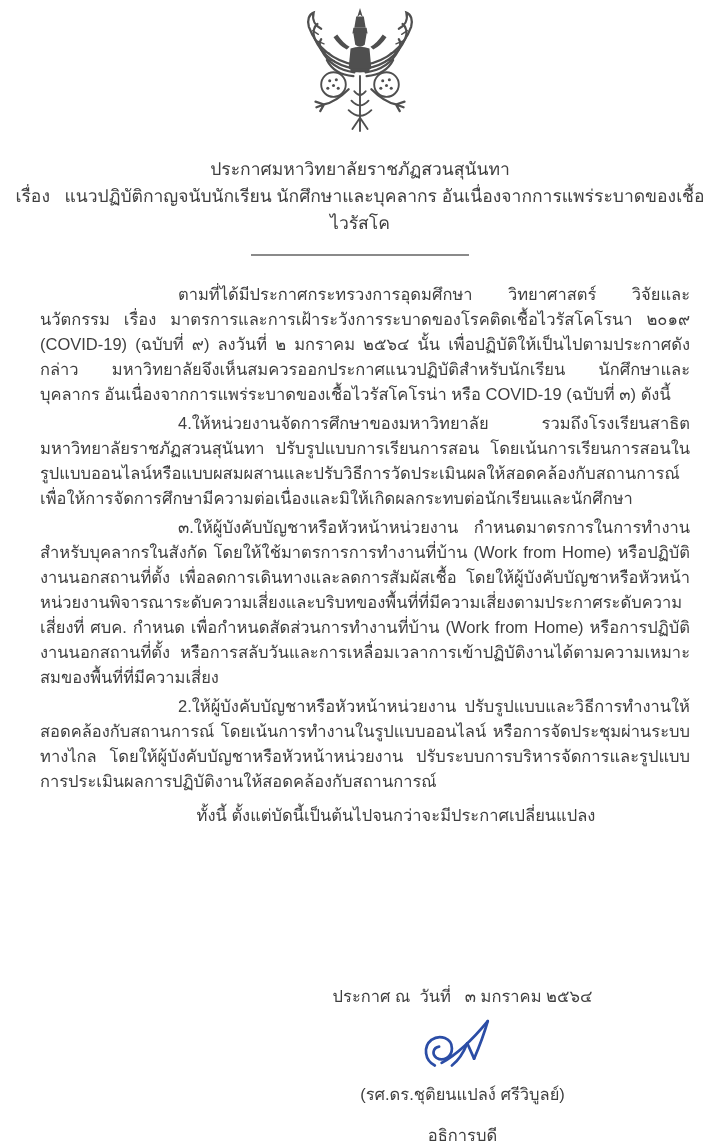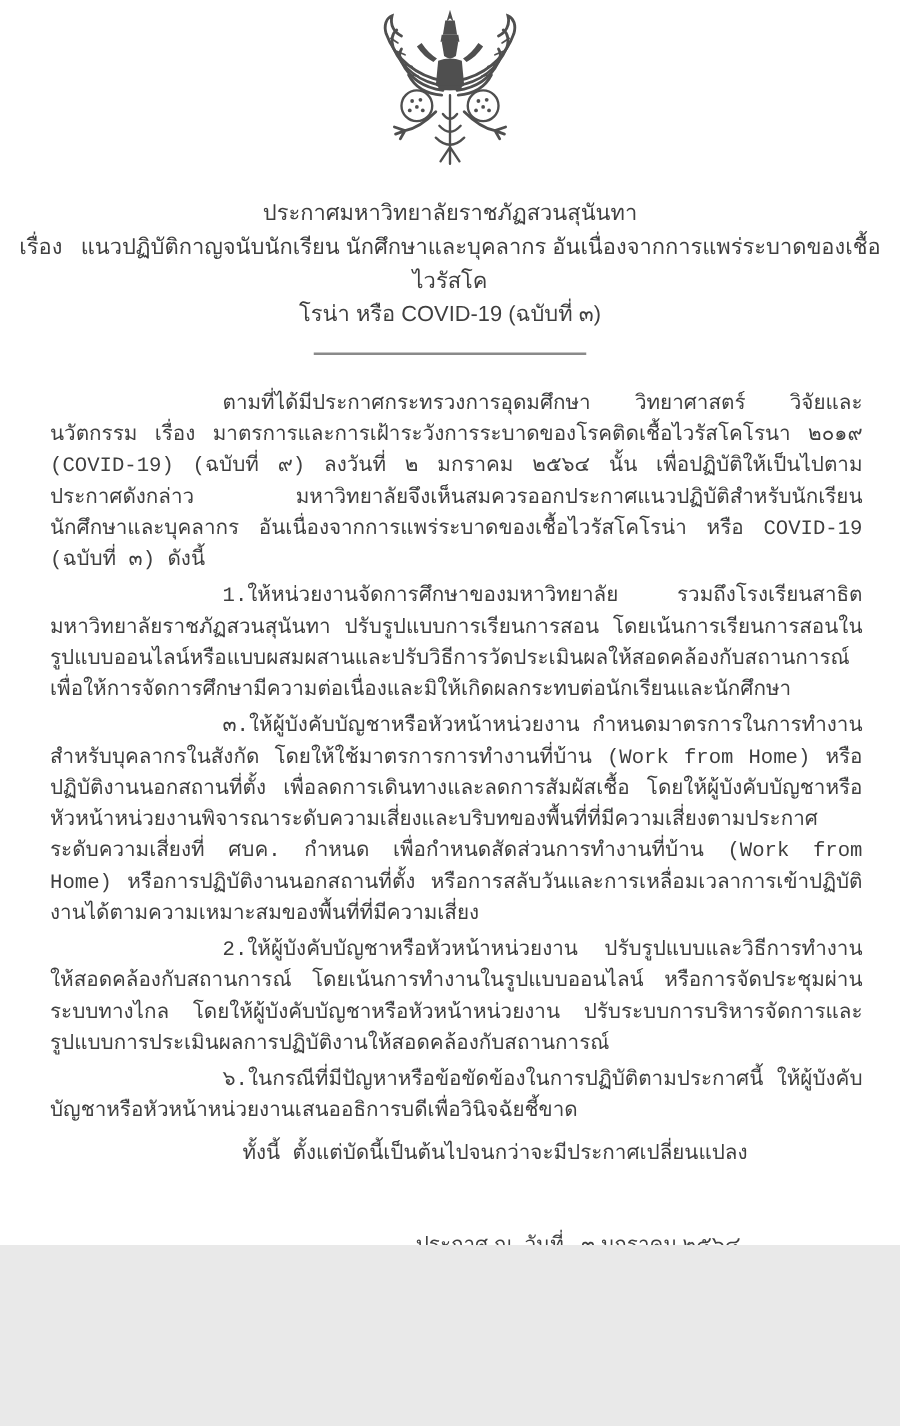"ประกาศมหาวิทยาลัยราชภัฏสวนสุนันทา" .page { height: 996px -> 1141px }
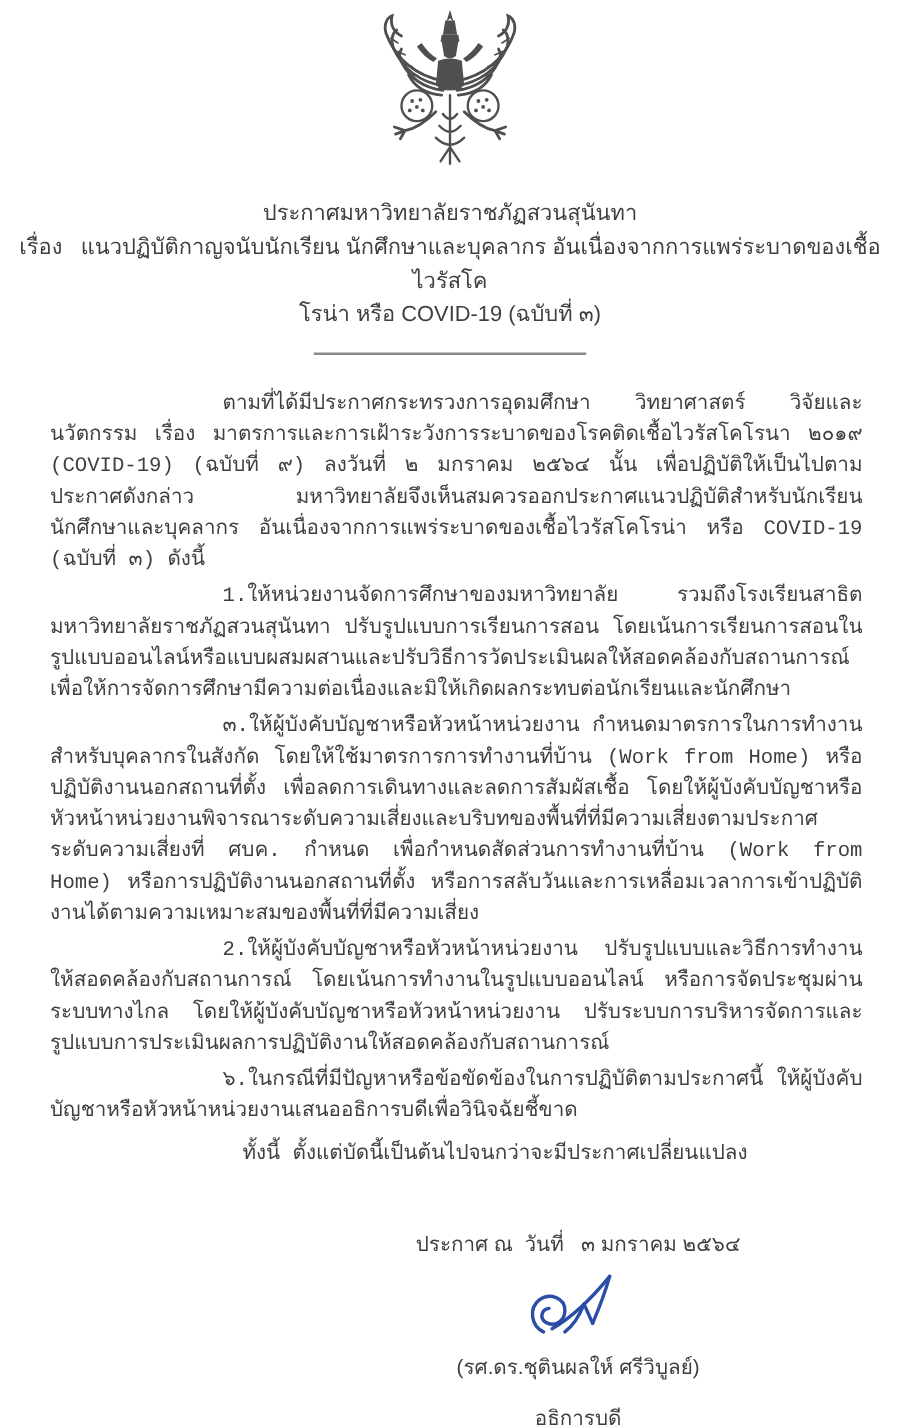"โรน่า หรือ COVID-19 (ฉบับที่ ๓)" div.title-line { html: <div>โรน่า หรือ COVID-19 (ฉบับที่ ๓)</div> -> none }
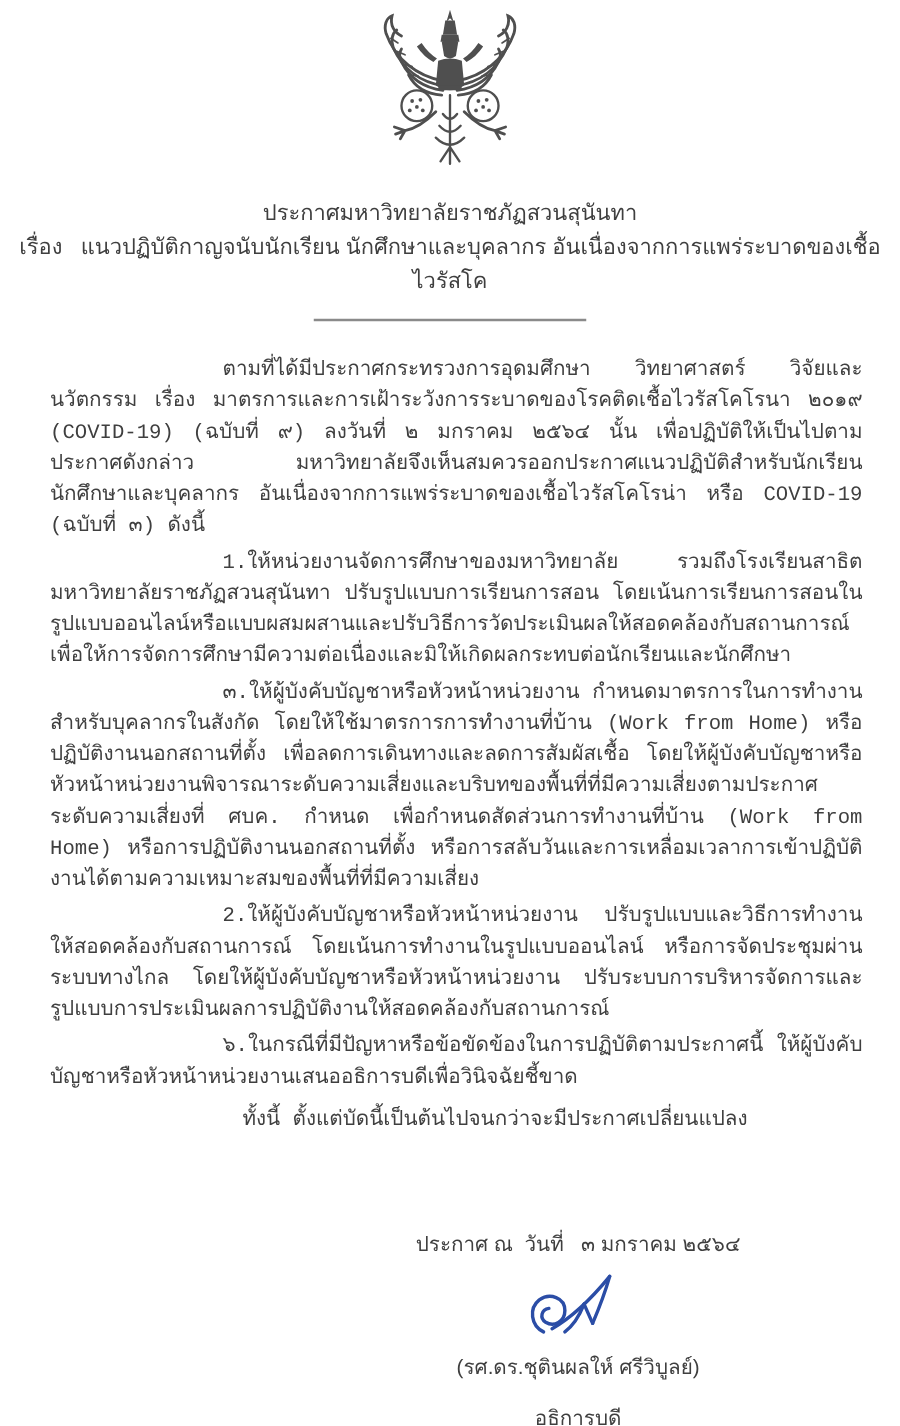"ตามที่ได้มีประกาศกระทรวงการอุดมศึกษา" .body-block { font-family: Liberation Mono, monospace -> none }
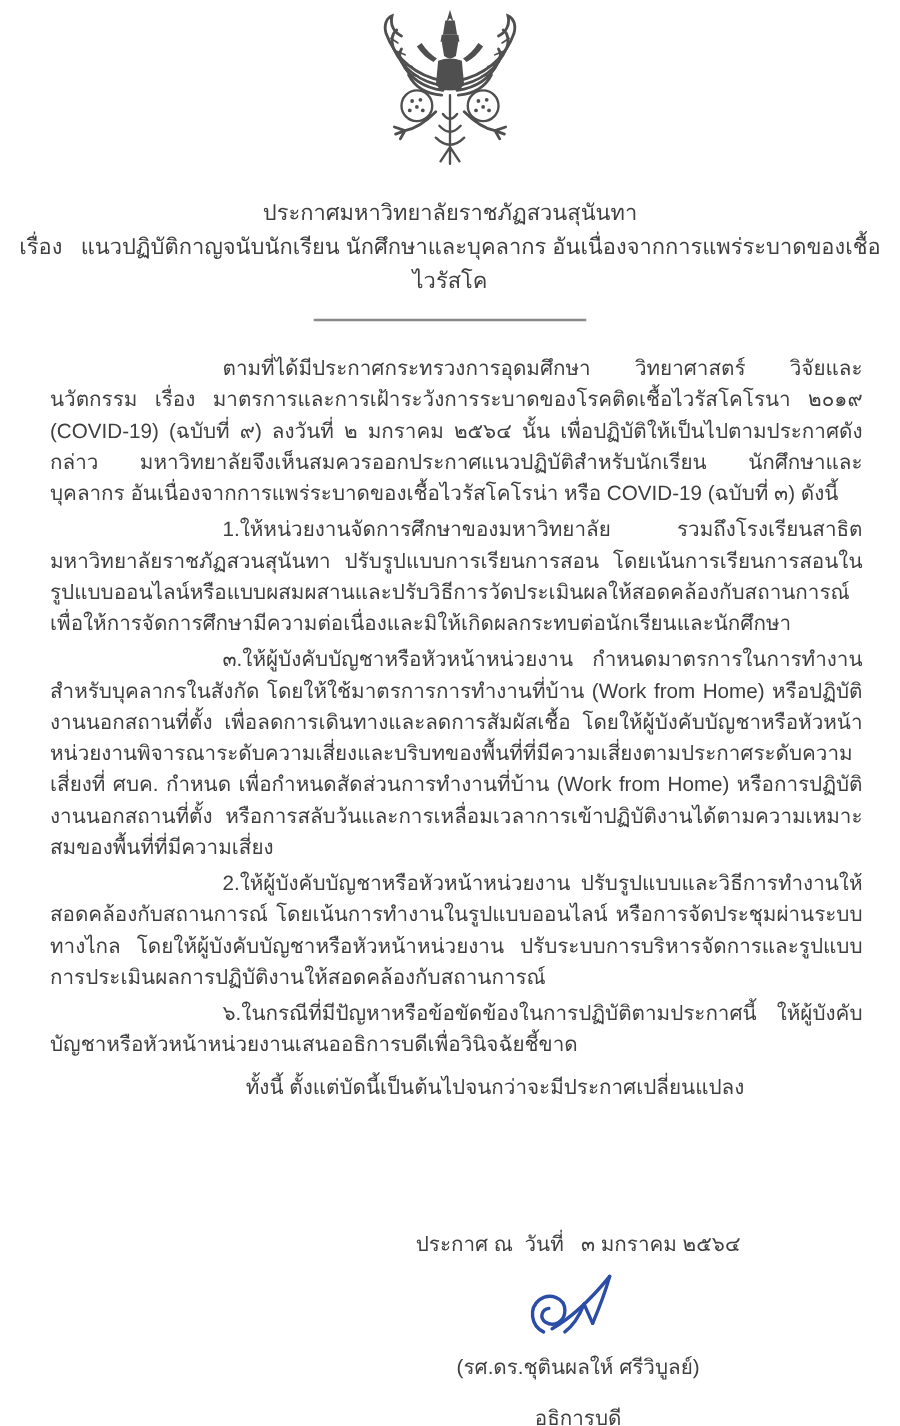"1.ให้หน่วยงานจัดการศึกษาของมหาวิทยาลัย" p.para { text: 1.ให้หน่วยงานจัดการศึกษาของมหาวิทยาลัย -> 4.ให้หน่วยงานจัดการศึกษาของมหาวิทยาลัย }
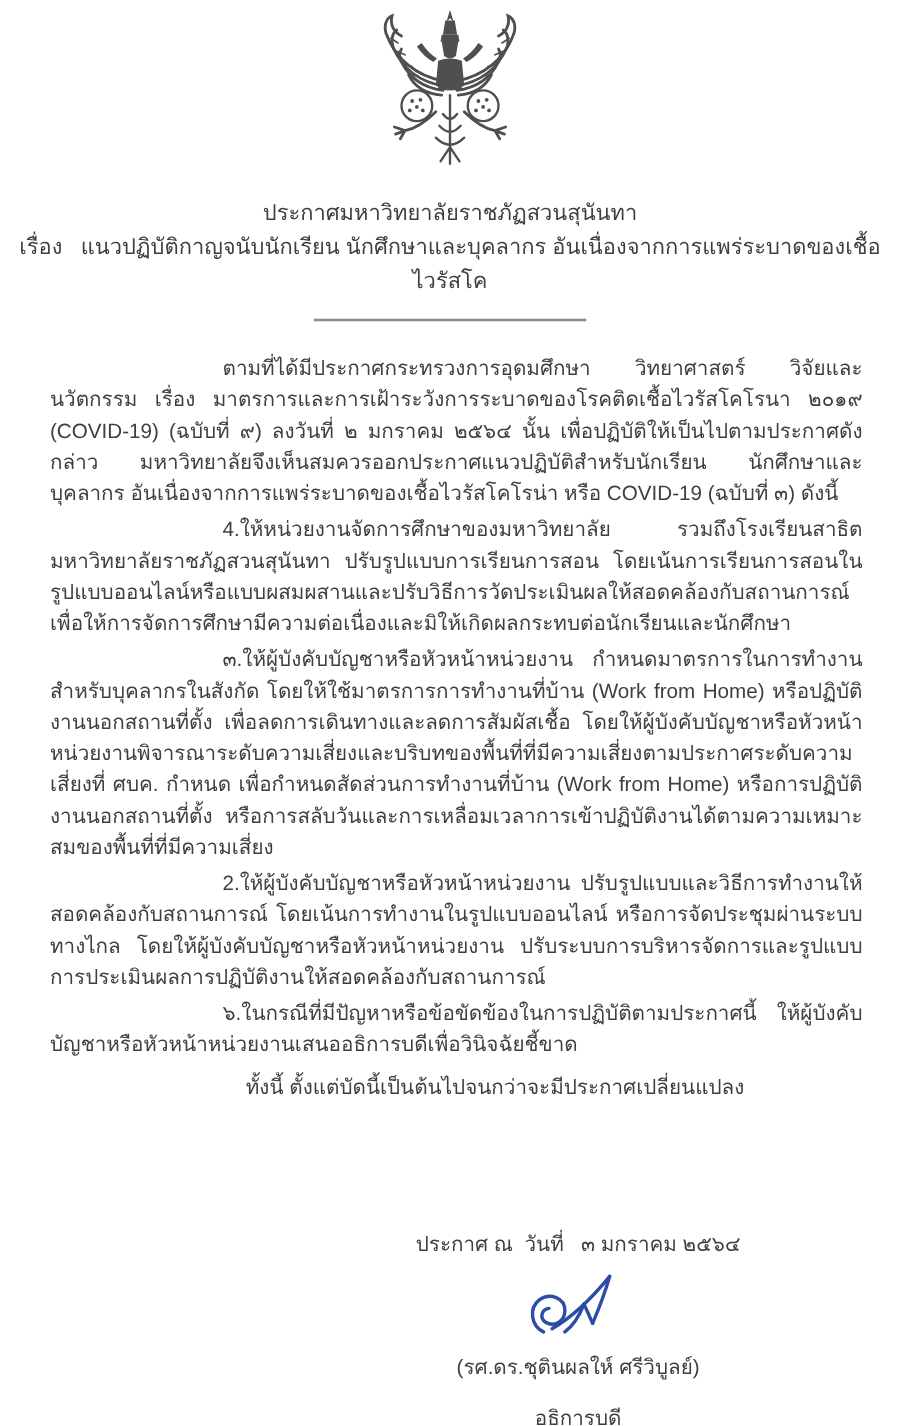"๖.ในกรณีที่มีปัญหาหรือข้อขัดข้องในการปฏิ" p.para { html: <p>๖.ในกรณีที่มีปัญหาหรือข้อขัดข้องในการปฏิบัติตามประกาศนี้ ให้ผู้บังคับบัญชาหรือหัวหน้าหน่วยงานเสนออธิการบดีเพื่อวินิจฉัยชี้ขาด</p> -> none }
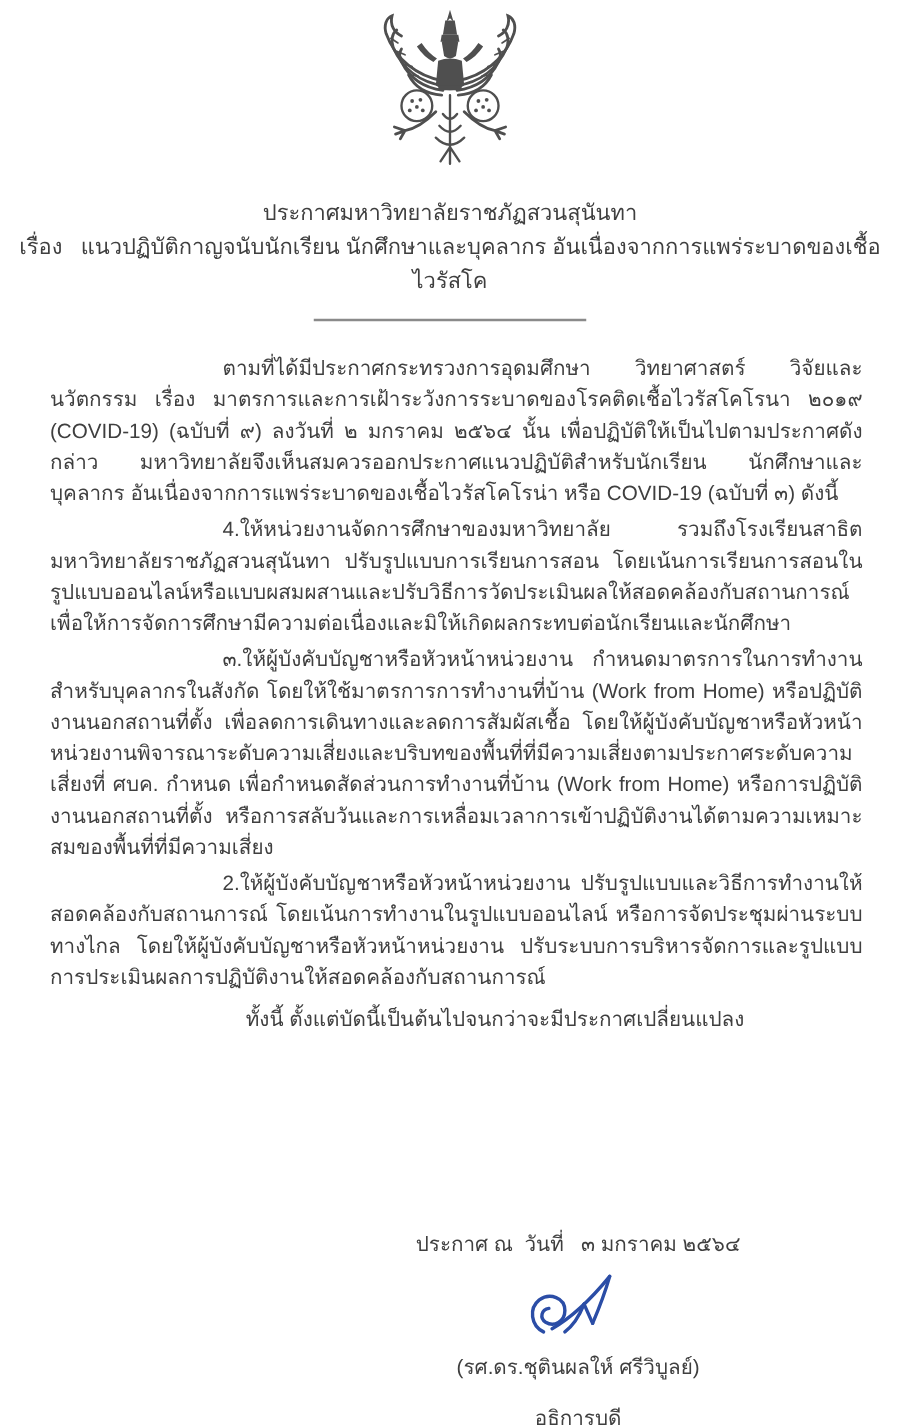"(รศ.ดร.ชุตินผลให์ ศรีวิบูลย์)" div.signer-name { text: รศ.ดร.ชุตินผลให์ -> รศ.ดร.ชุติยนแปลง์ }
